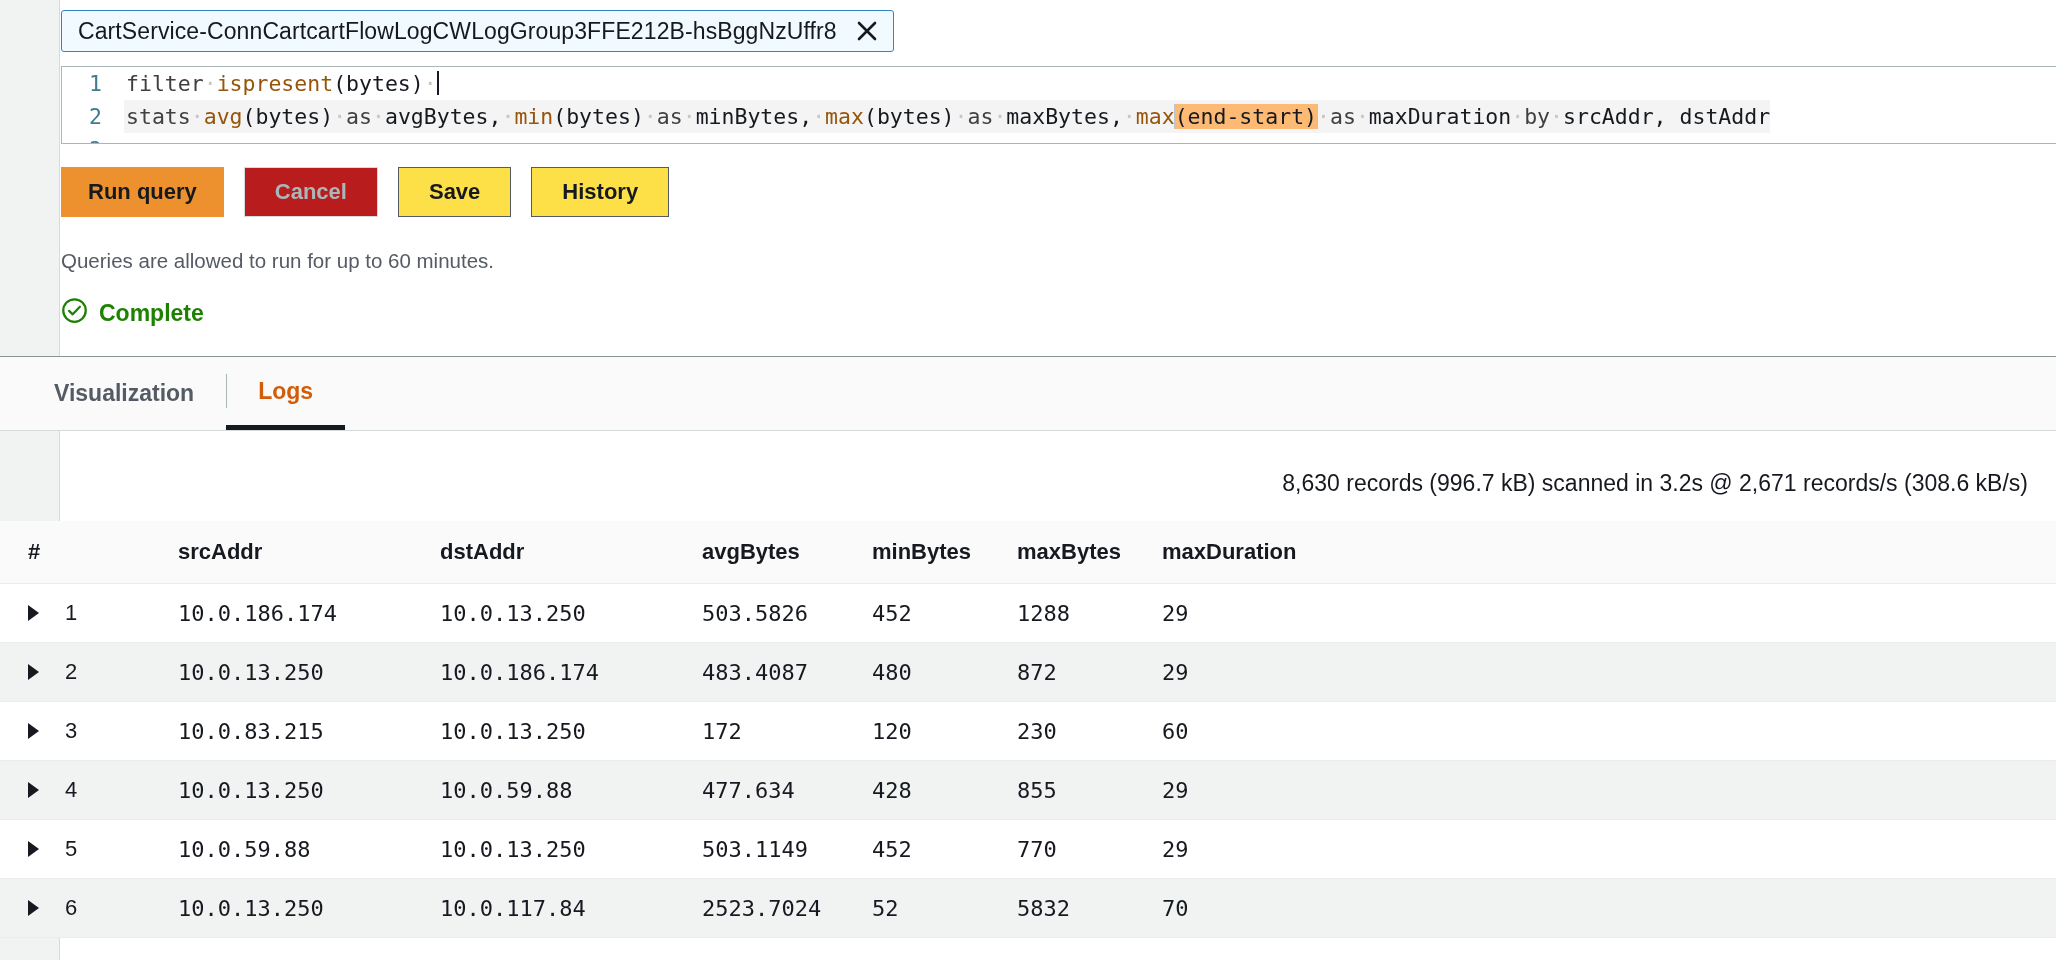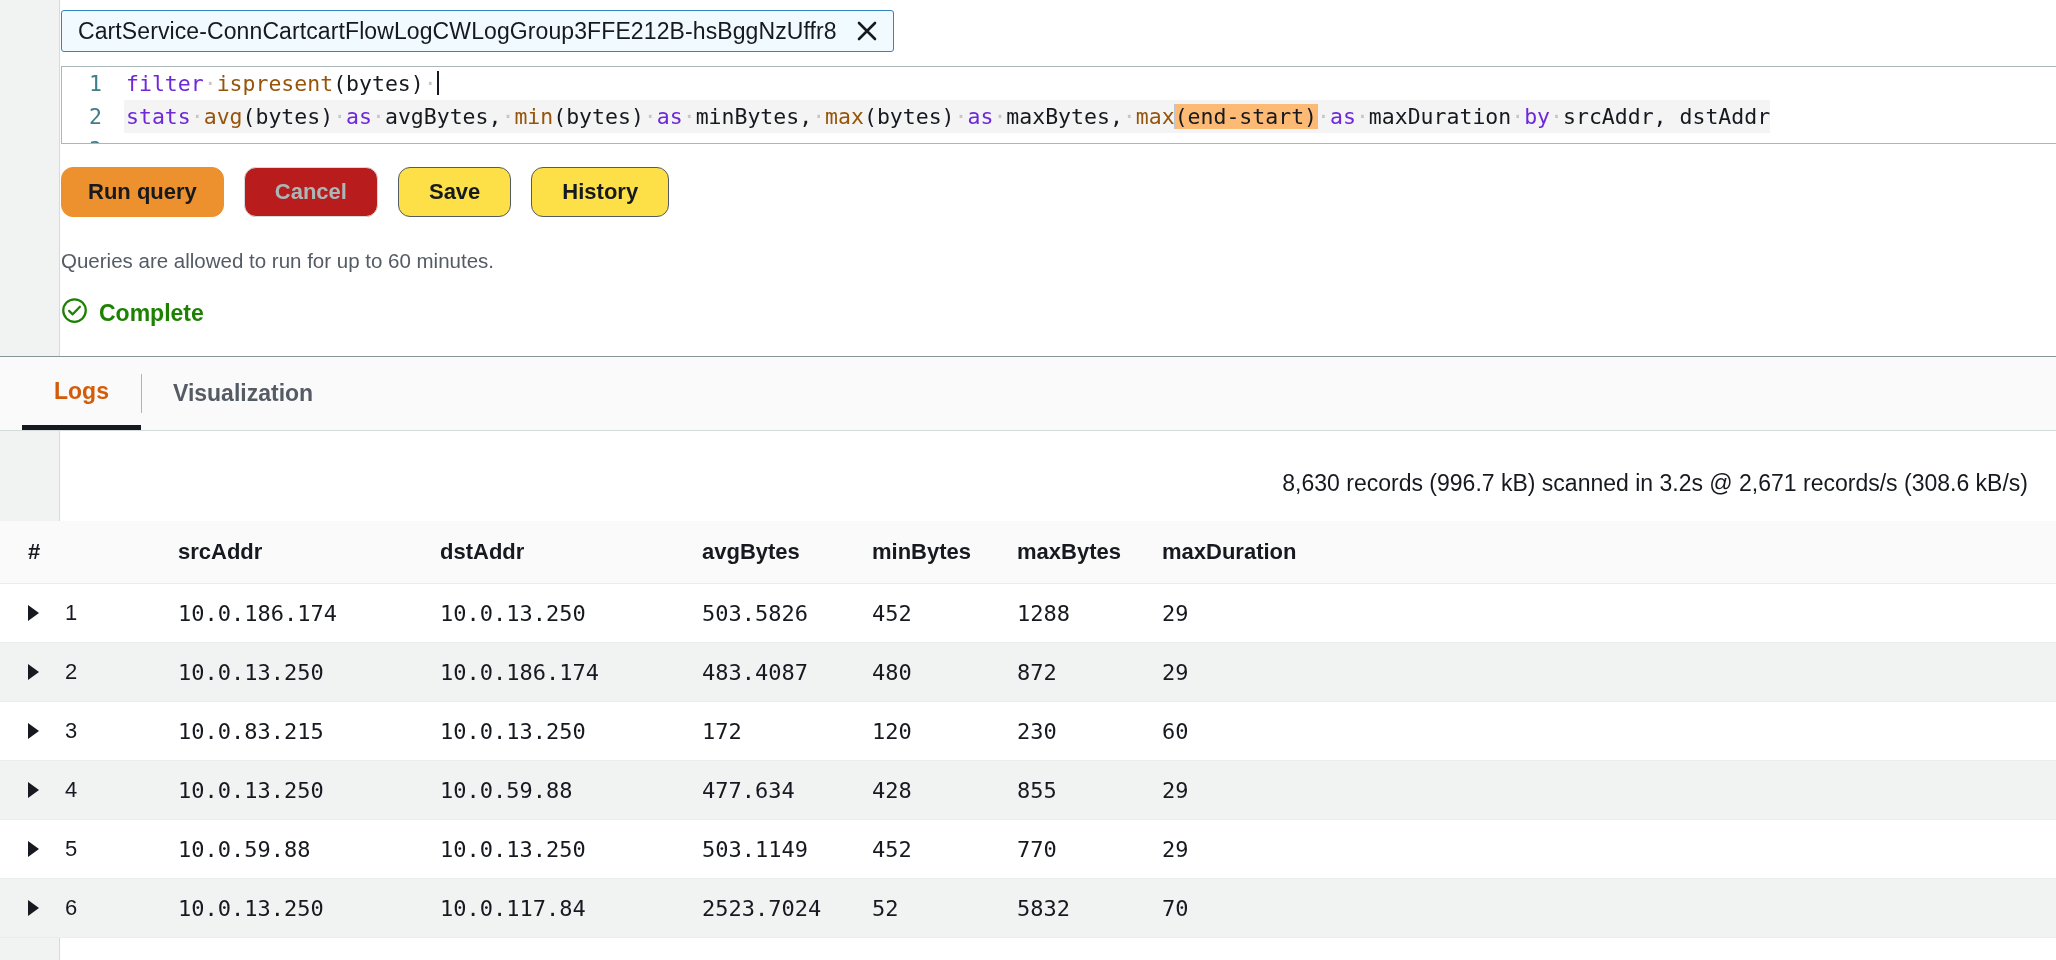"filter" .kw { color: #6d28d9 -> #404040 }
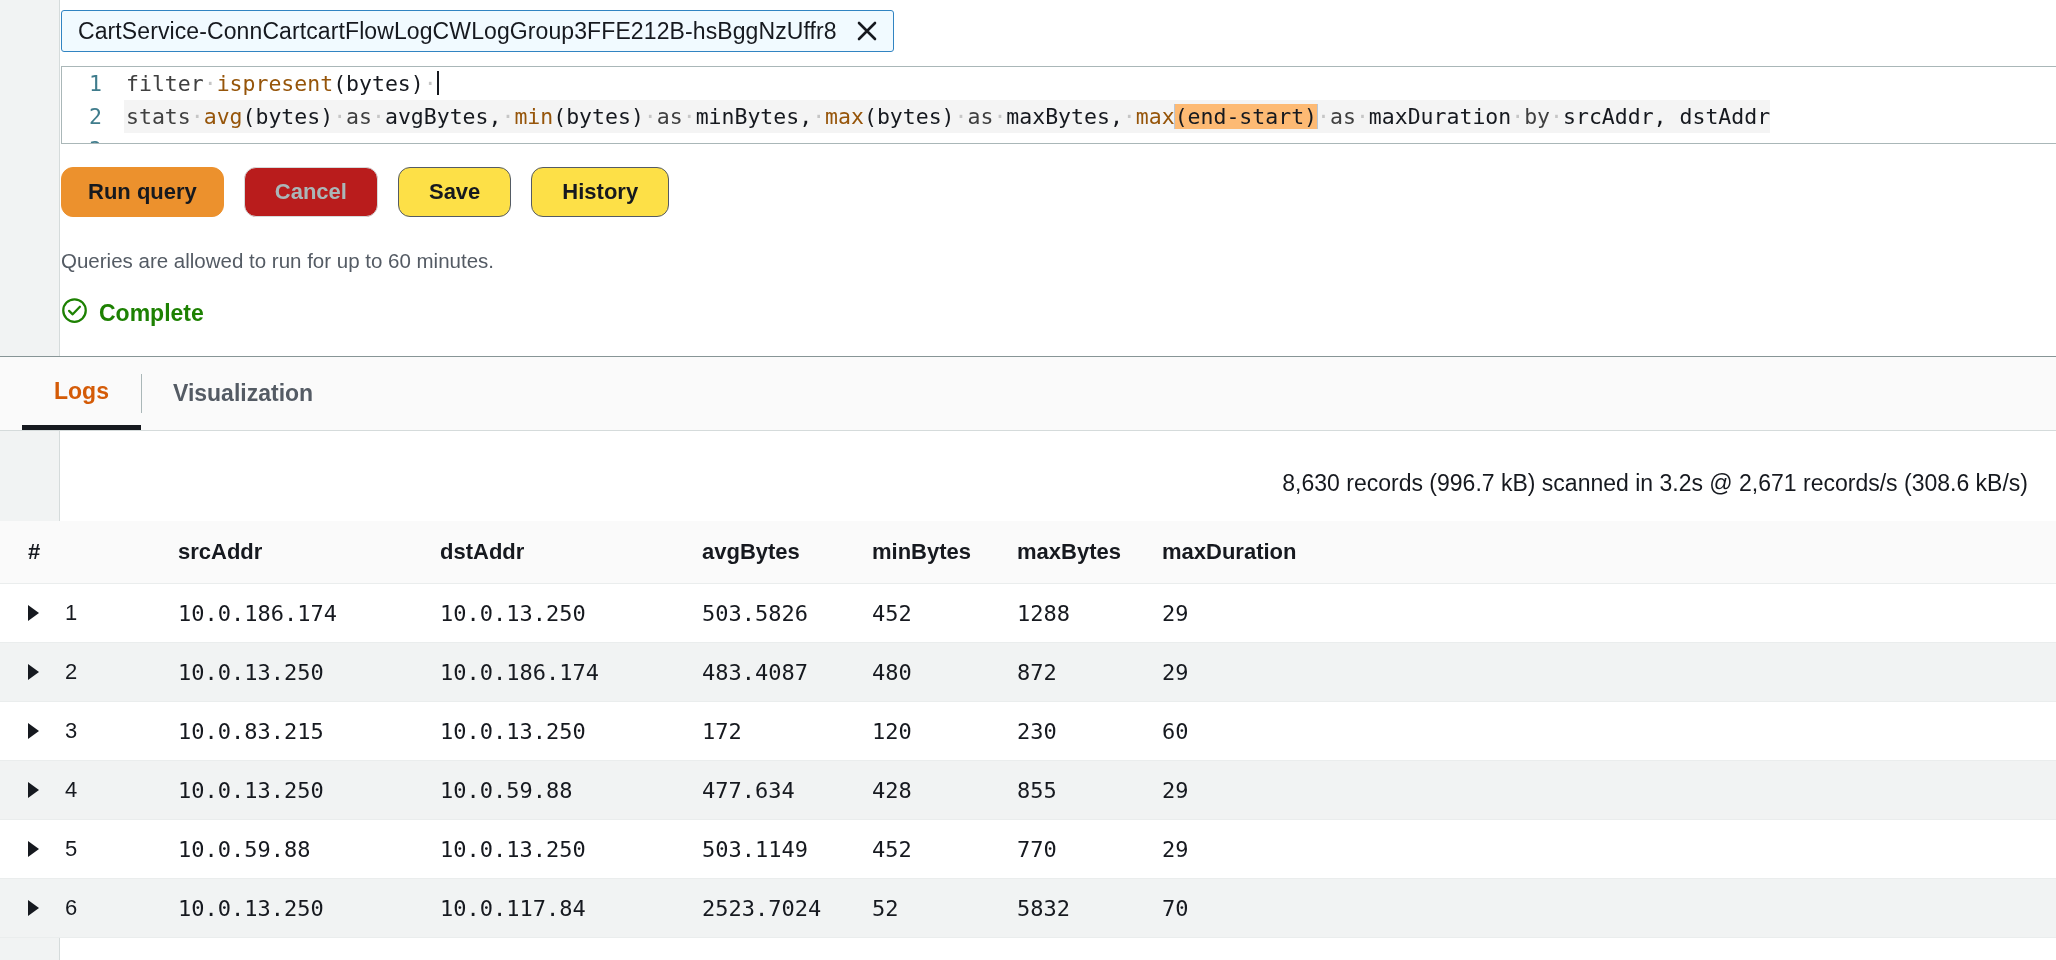"Run query" .btn { border-radius: 12px -> 0 }
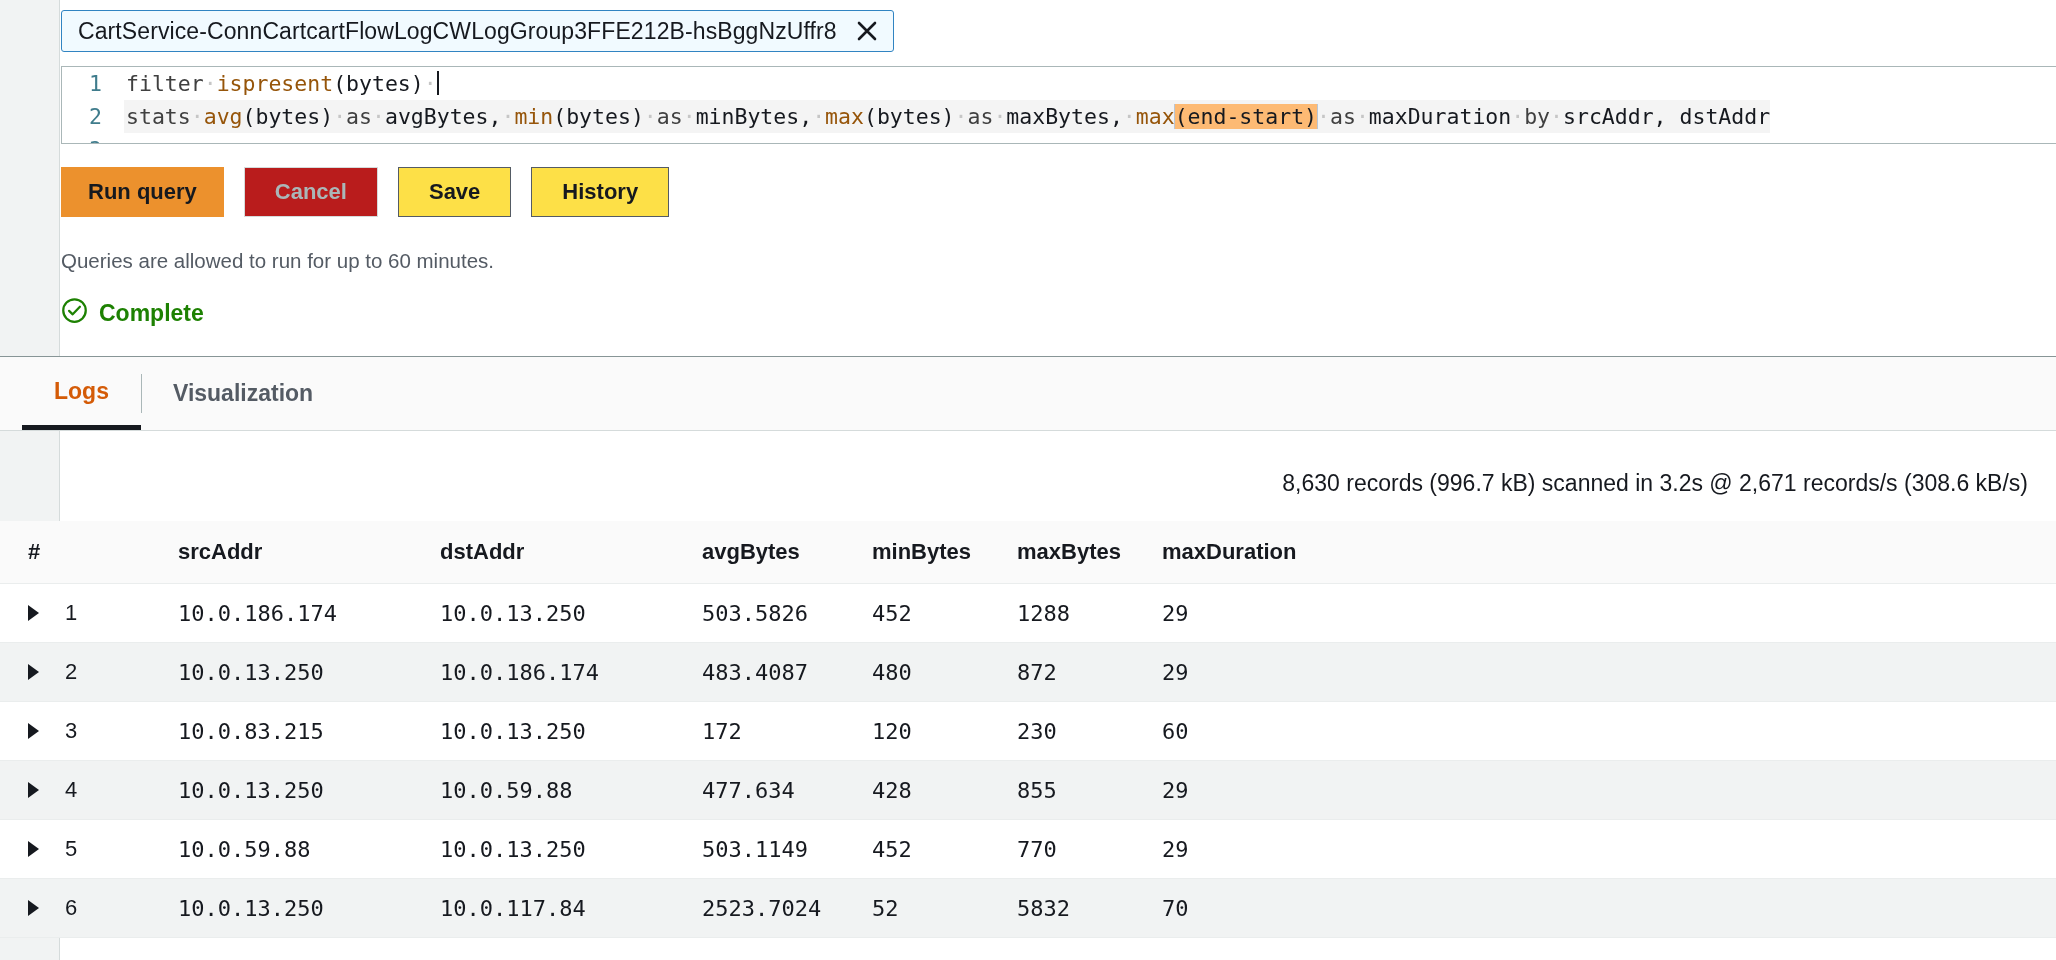"Logs" div.tab { order: before "Visualization" -> after "Visualization" }
